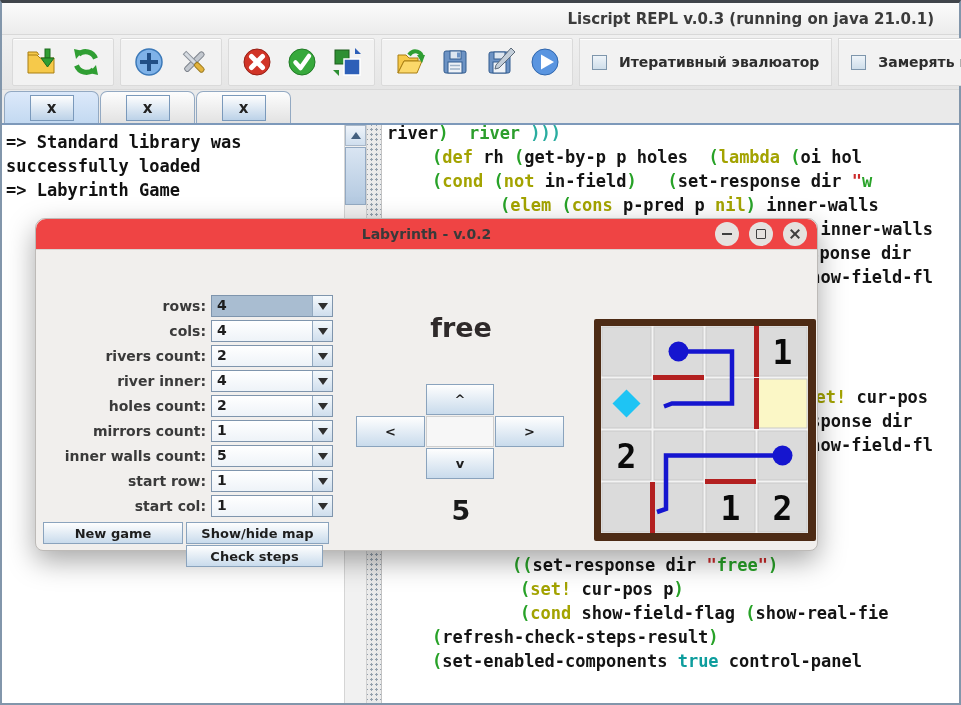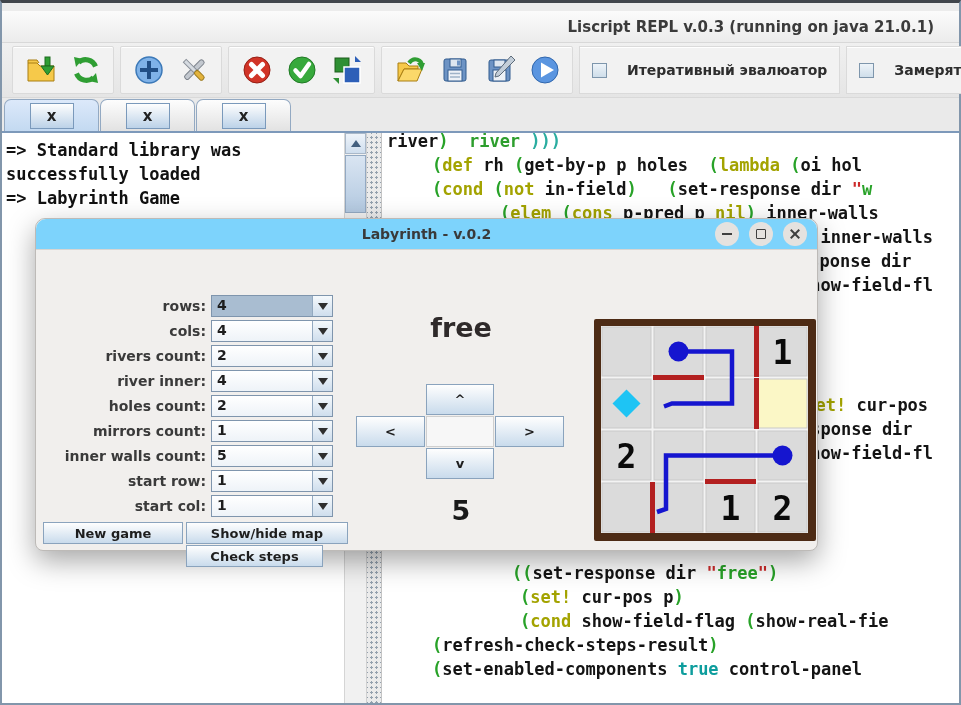"Liscript REPL v.0.3 (running on" .titlebar { margin-top: 8px -> none }
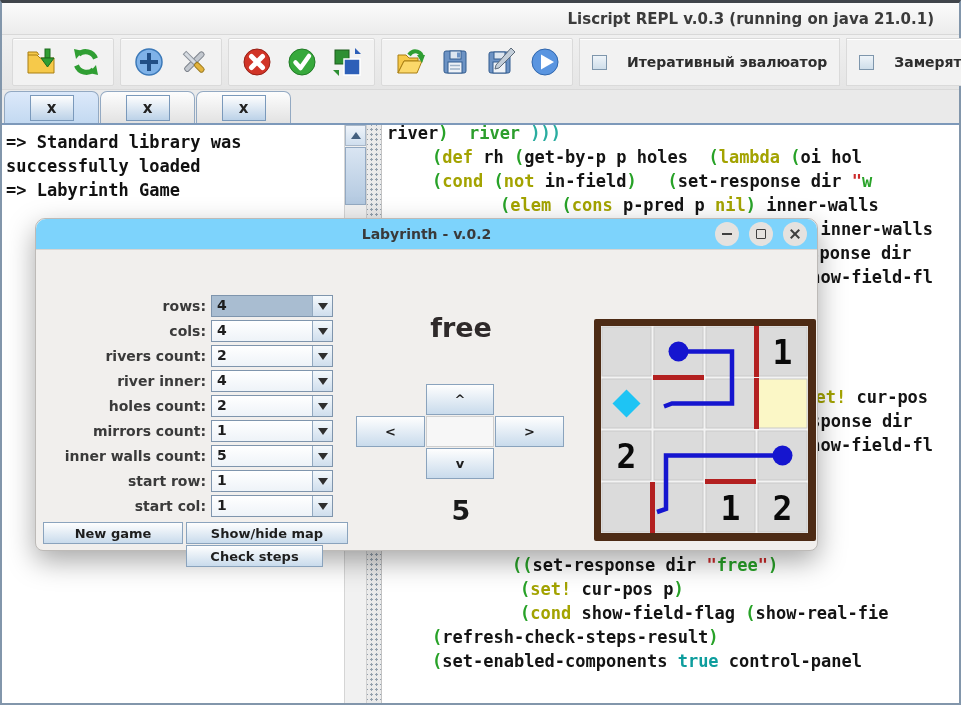"Итеративный эвалюатор" .tcheck { gap: 20px -> 12px }
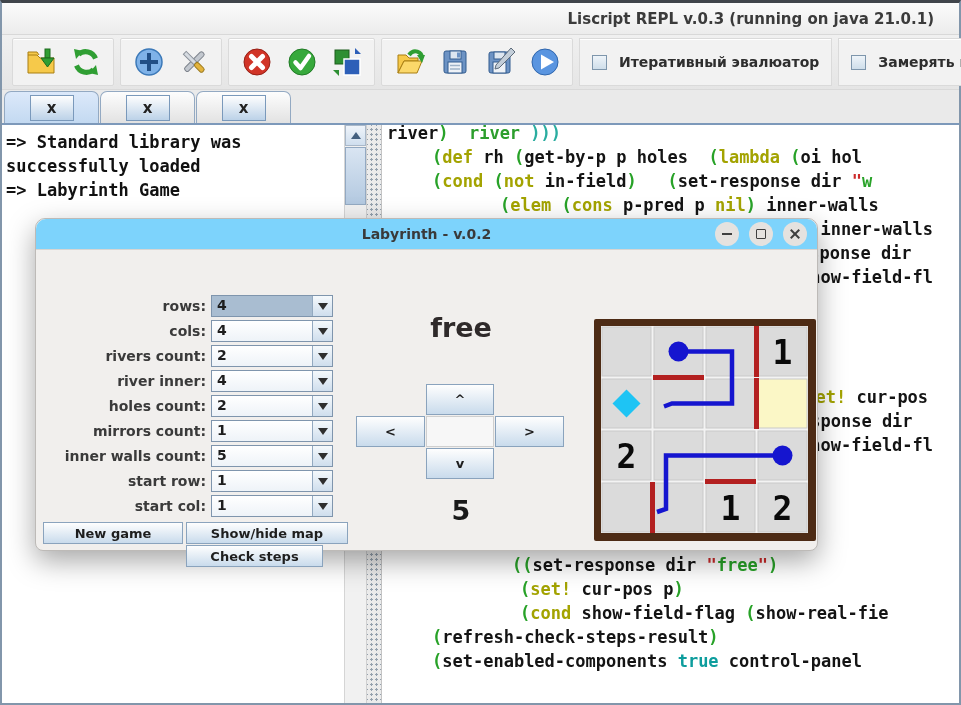"Labyrinth - v.0.2" .dialog-titlebar { background: #7dd3fc -> #ef4444 }
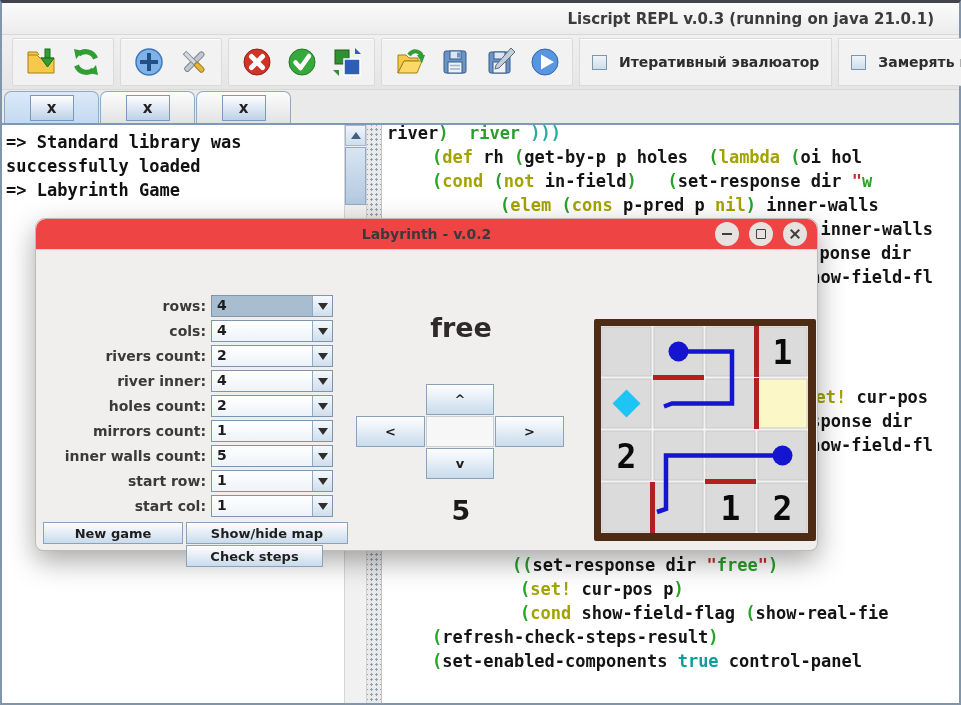"Show/hide map" div.sbtn { width: 162px -> 143px }
